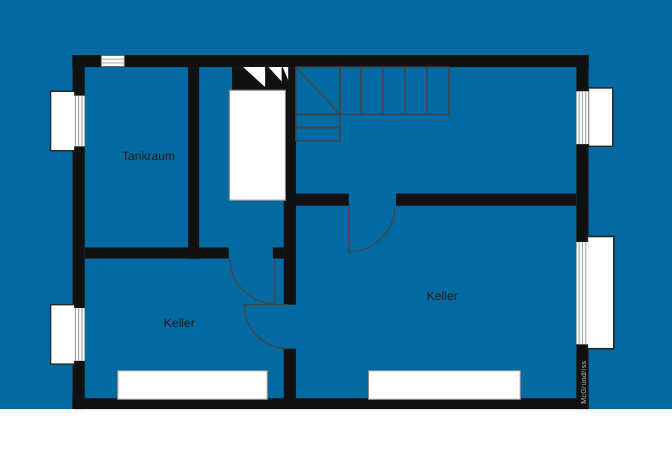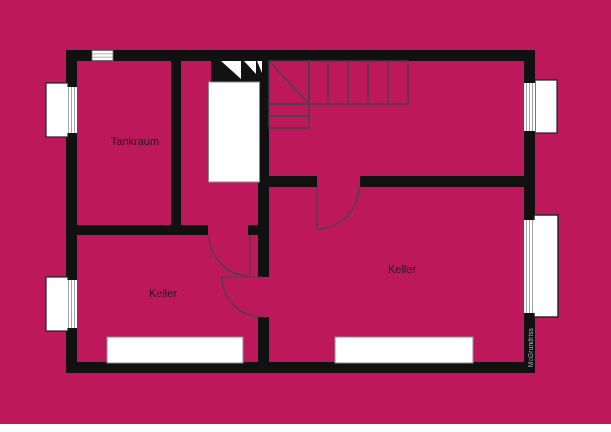"Tankraum" .page { background: #be185d -> #0369a1; height: 424px -> 372px }
